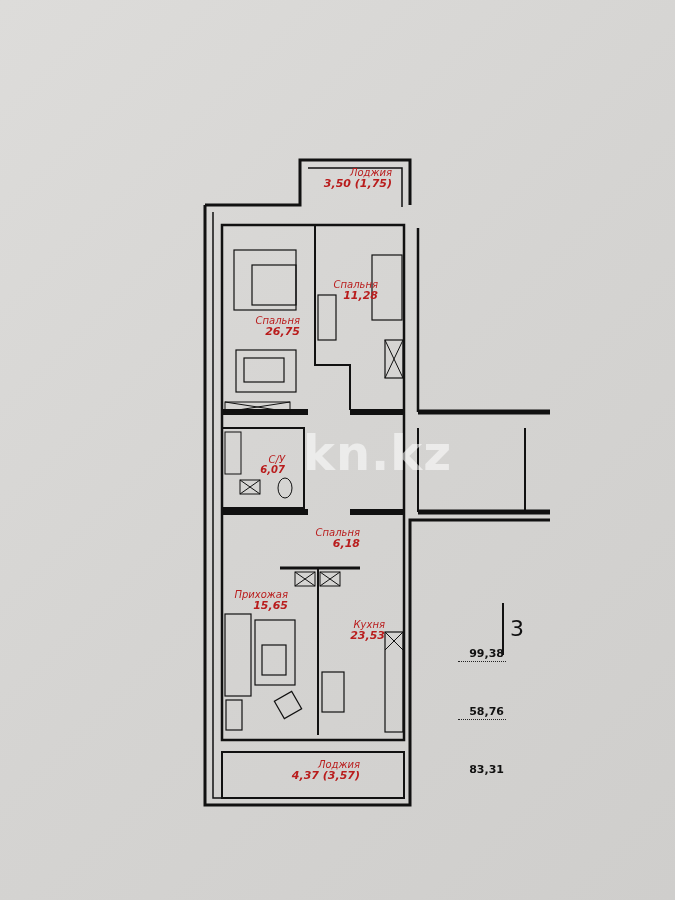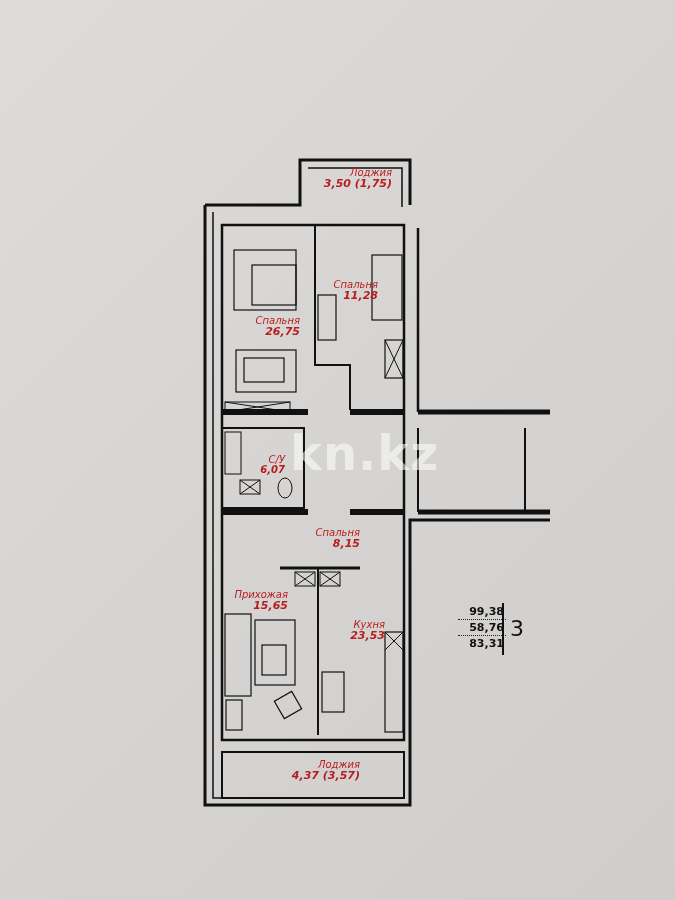"kn.kz" .watermark { left: 290px -> 303px }
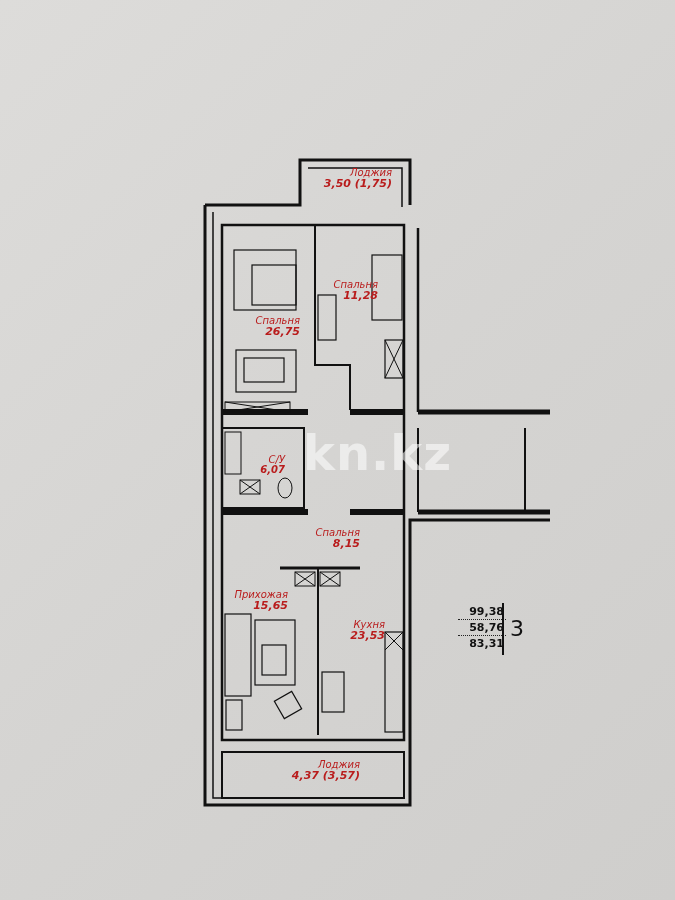"8,15" div.area { text: 8,15 -> 6,18 }
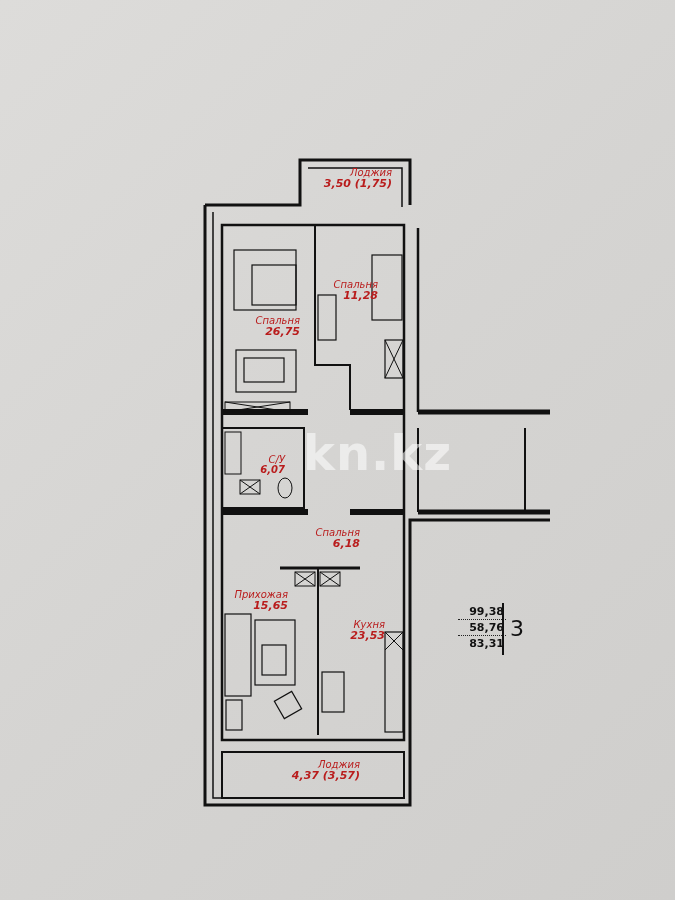"99,38" .summary .v { margin-top: none -> 42px }
